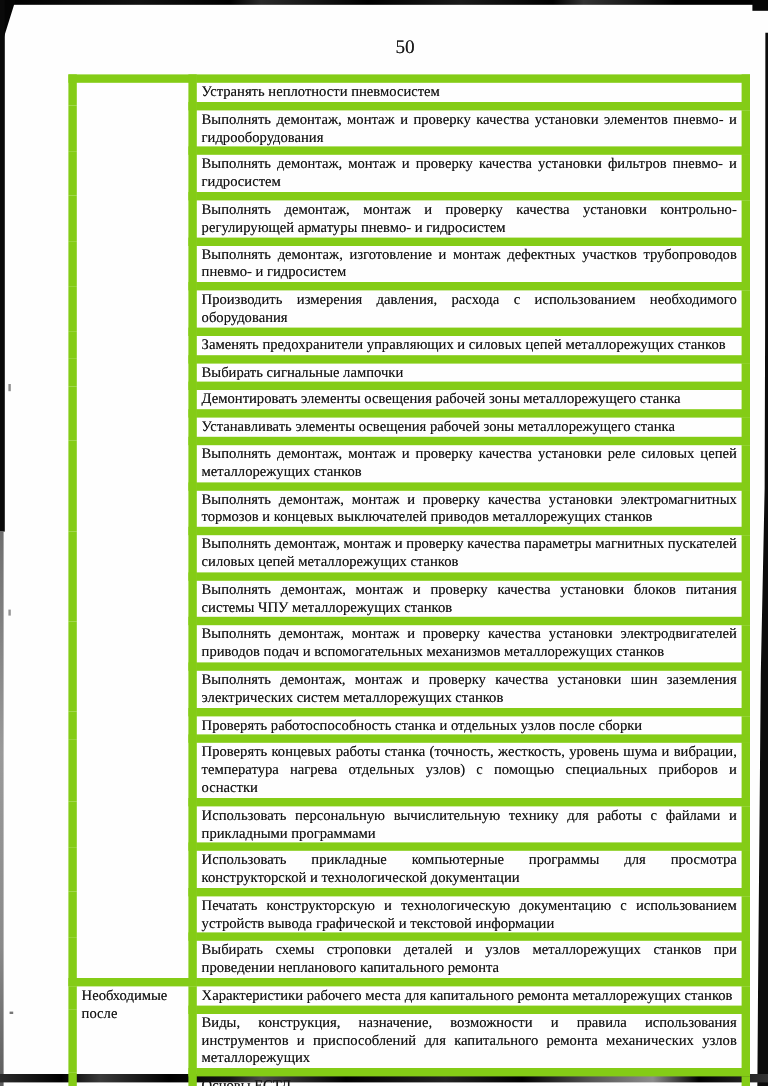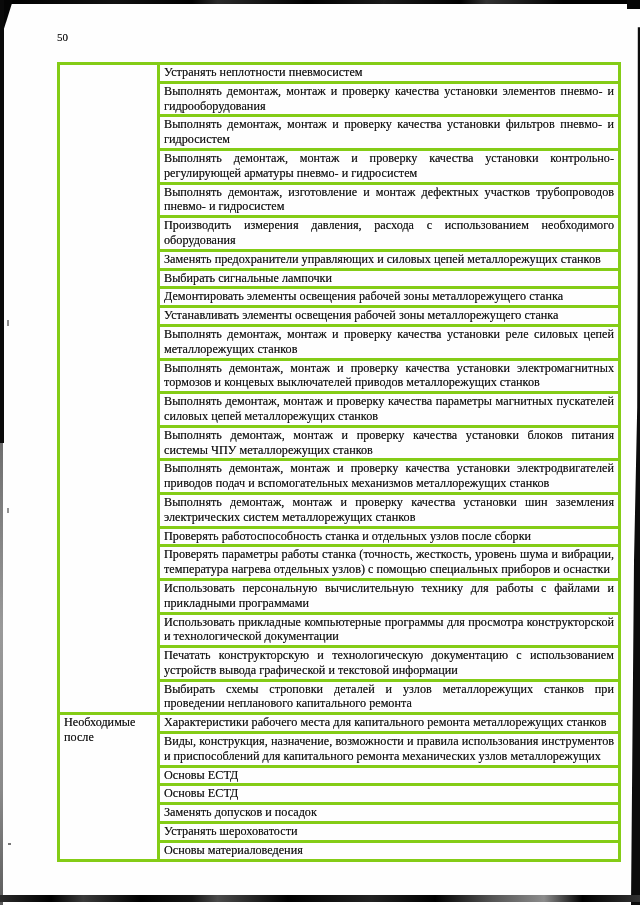"50" .page-number { font-size: 11px -> 16px; text-align: none -> center }
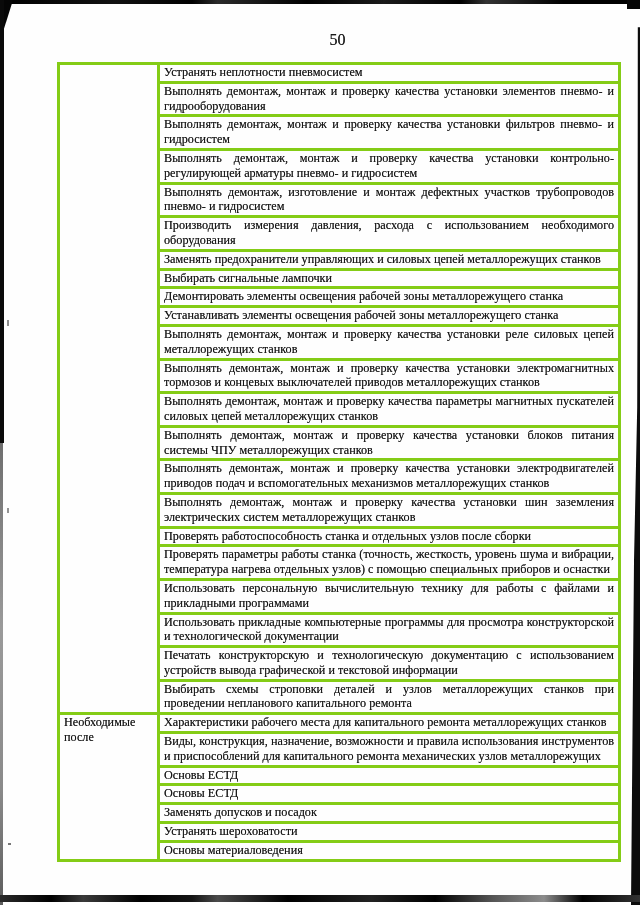"Устранять неплотности пневмосистем" table.doc td { border: 3px solid #84cc16 -> 7px solid #84cc16 }
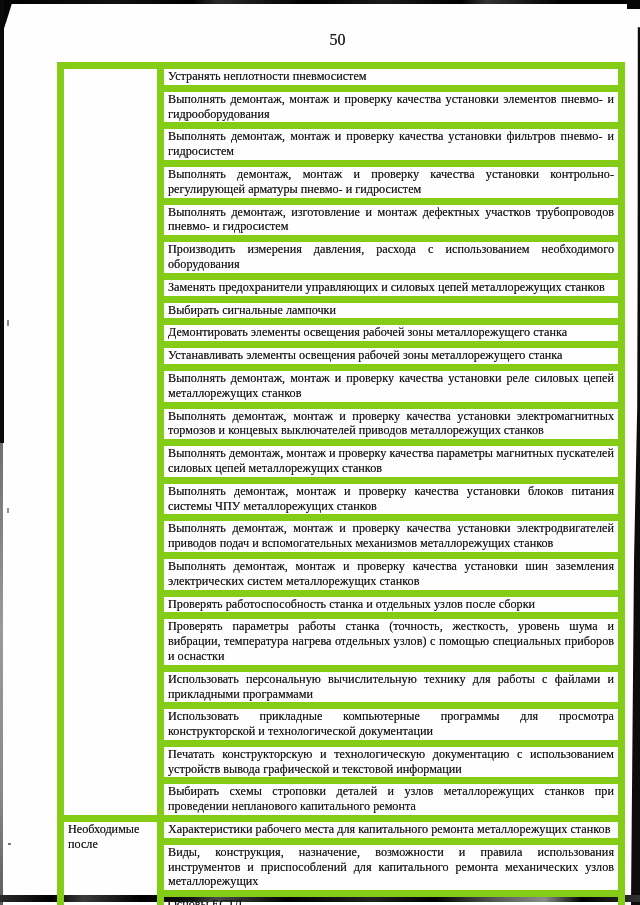"Проверять параметры работы станка" td { text: параметры -> концевых }
